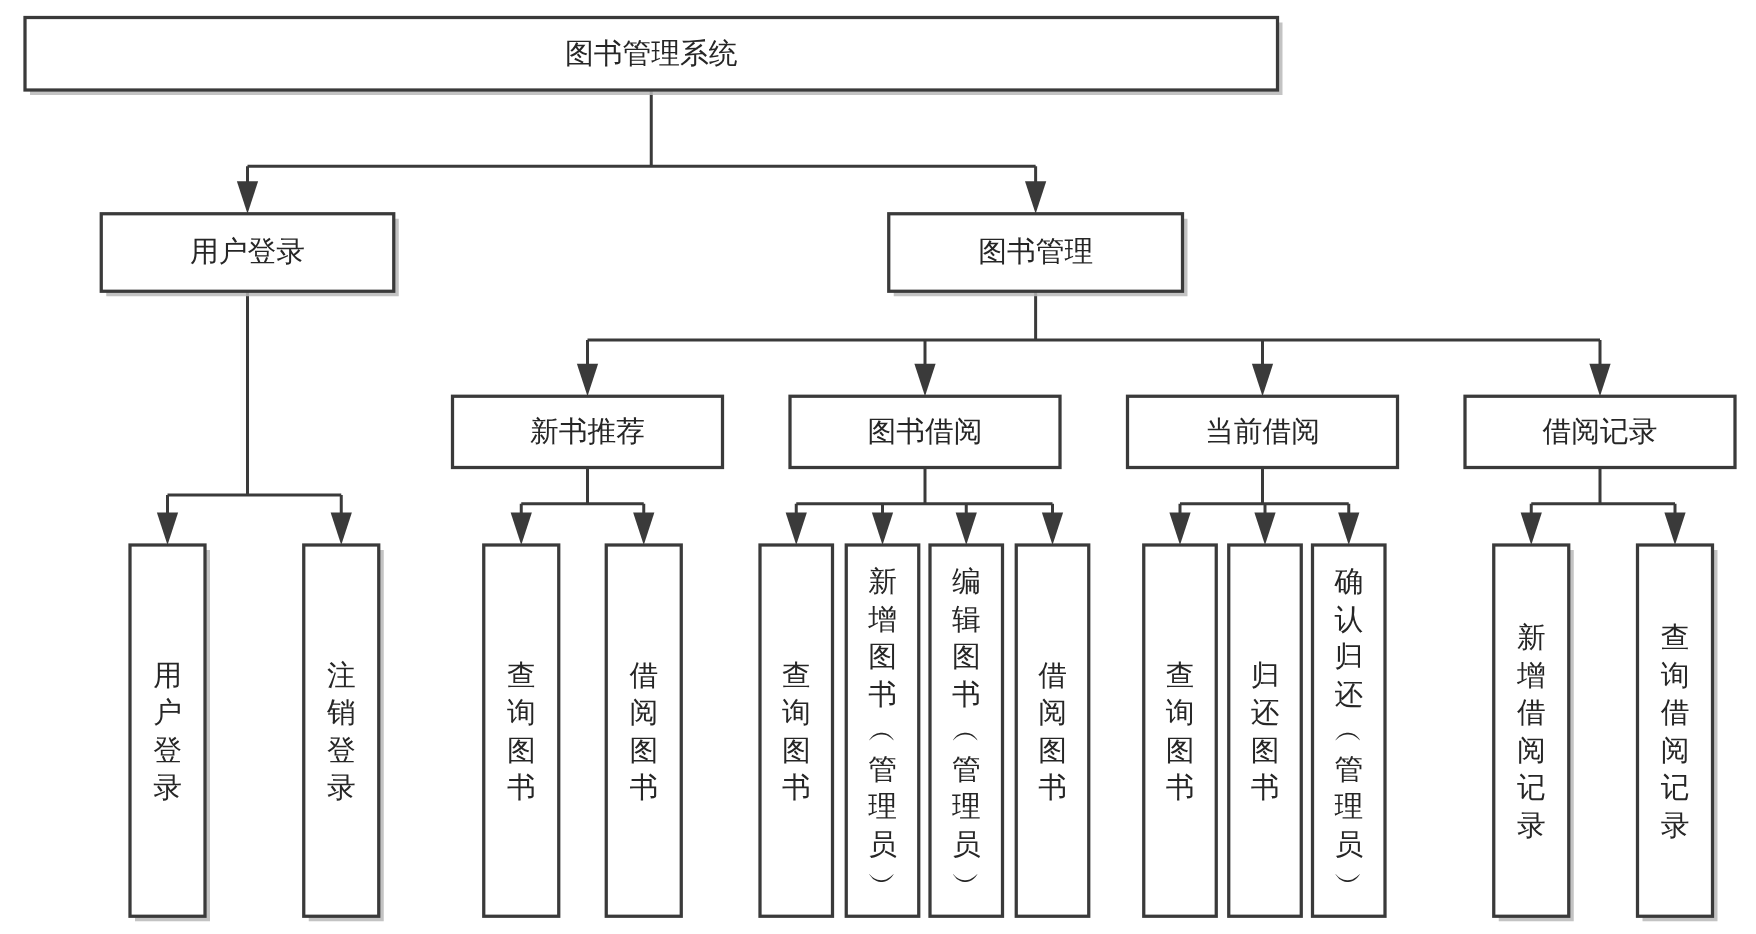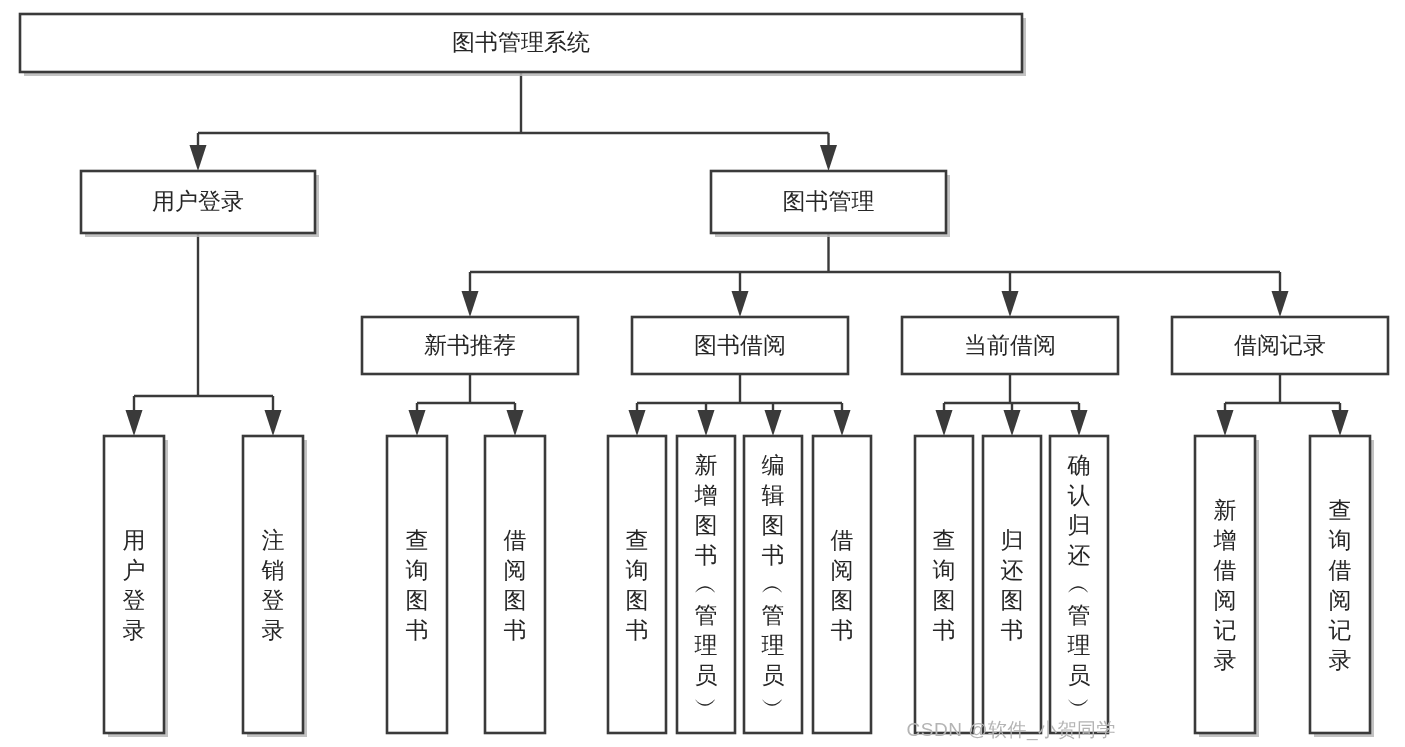"CSDN @软件_小贺同学" div.watermark { html: <div>CSDN @软件_小贺同学</div> -> none }
